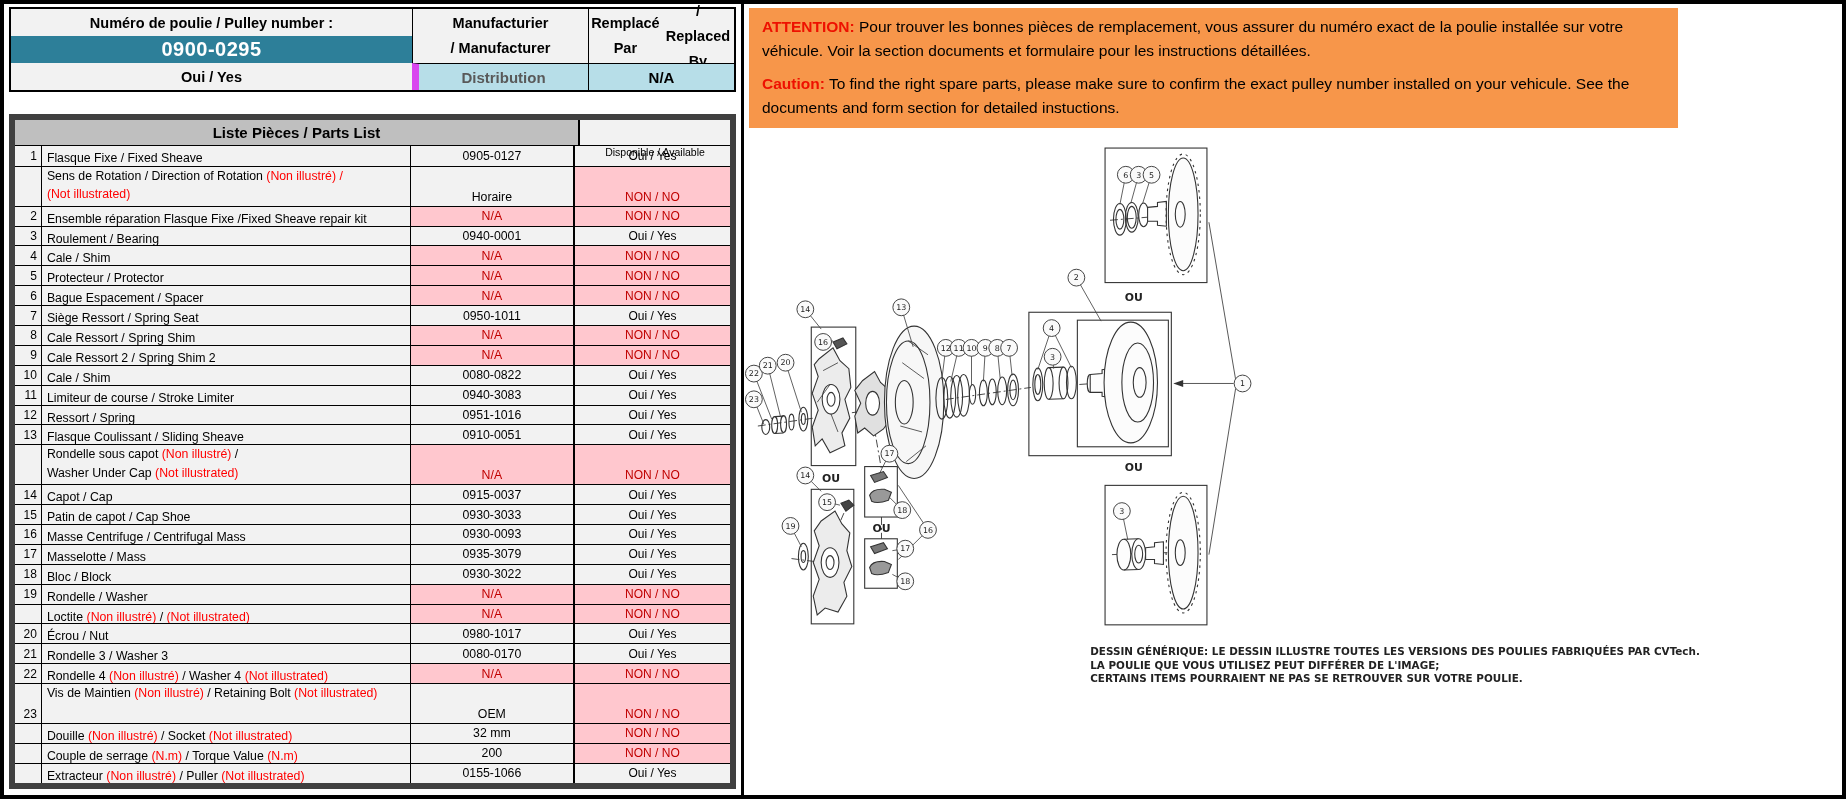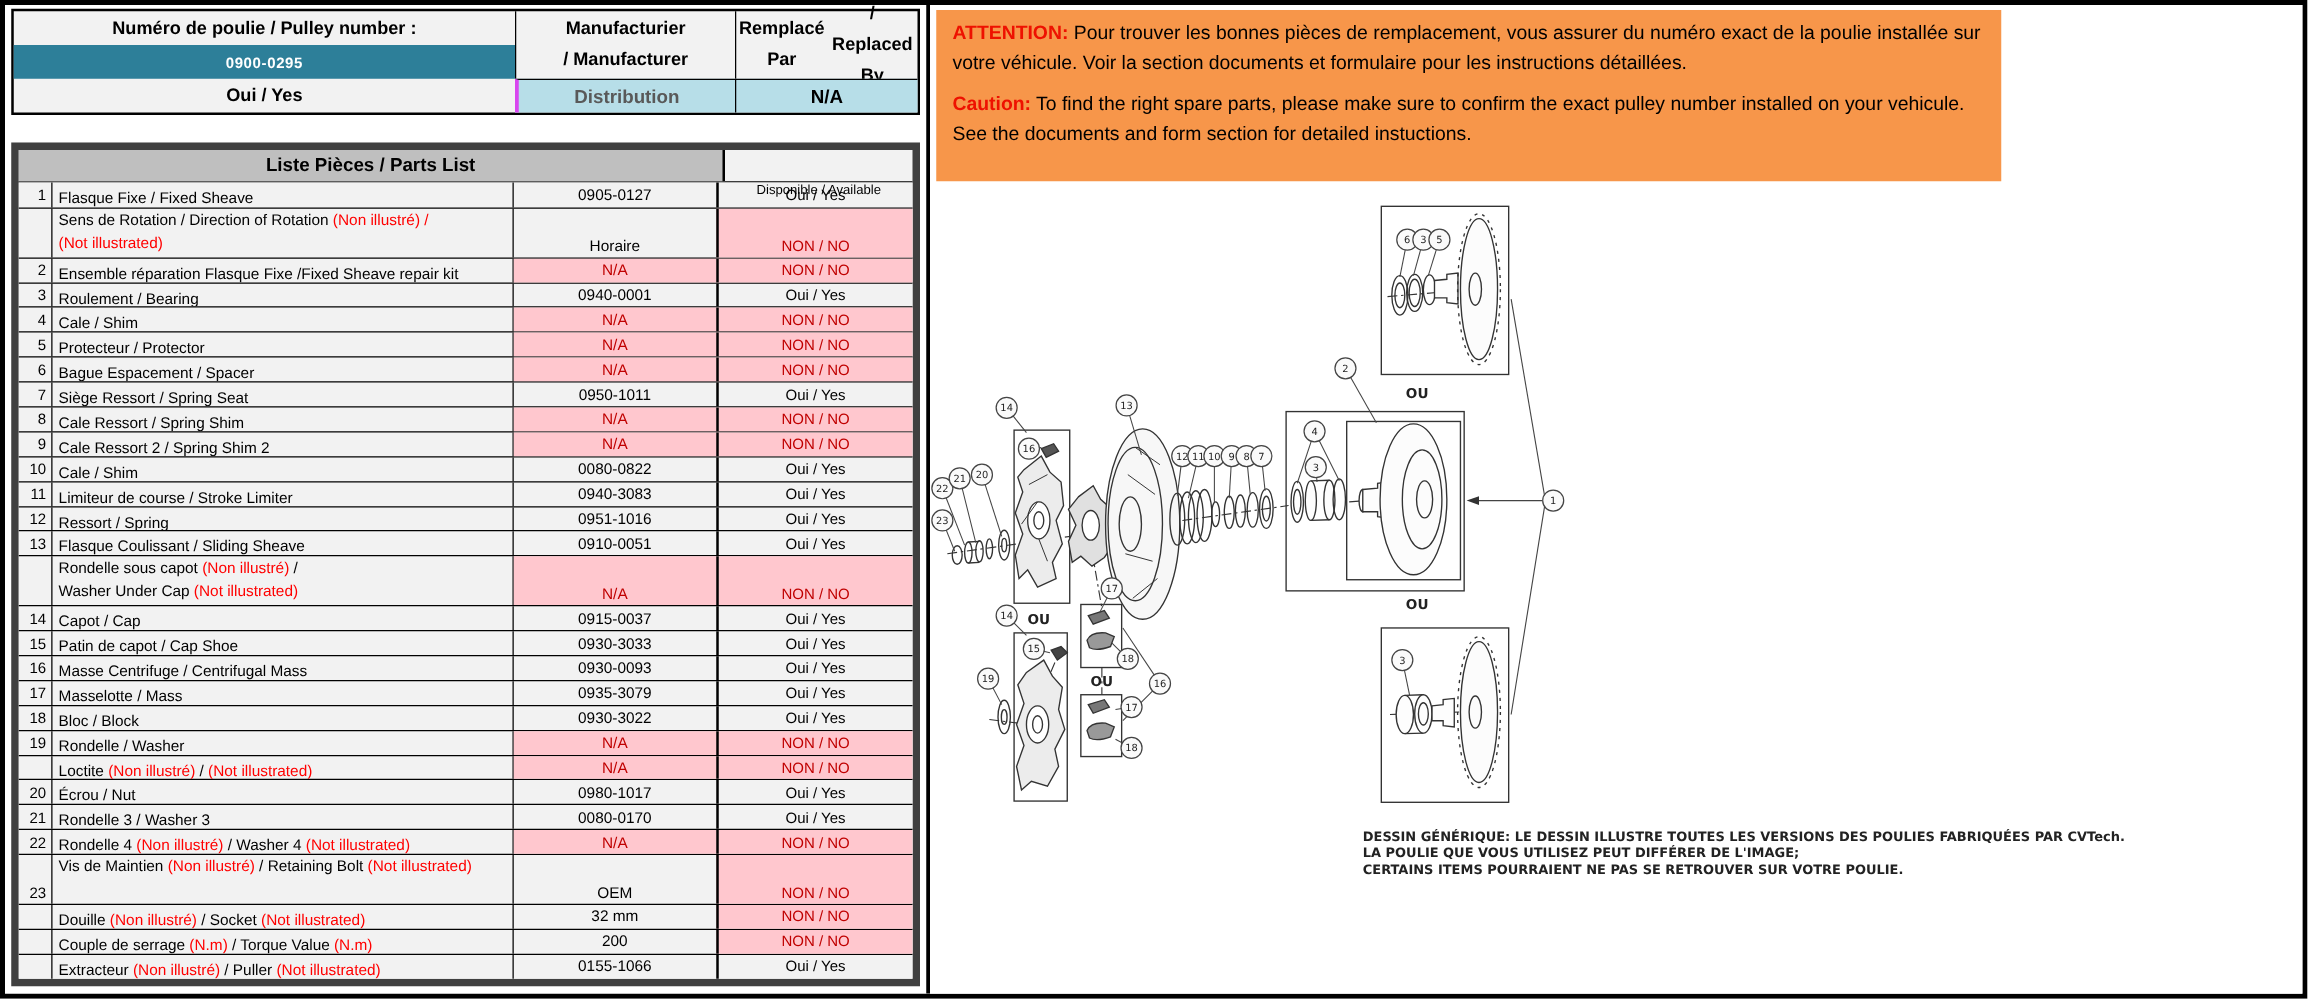"ATTENTION: Pour trouver les bonnes" .attention { padding: 7px 13px 26px -> 7px 13px 9px; width: 852px -> 929px }
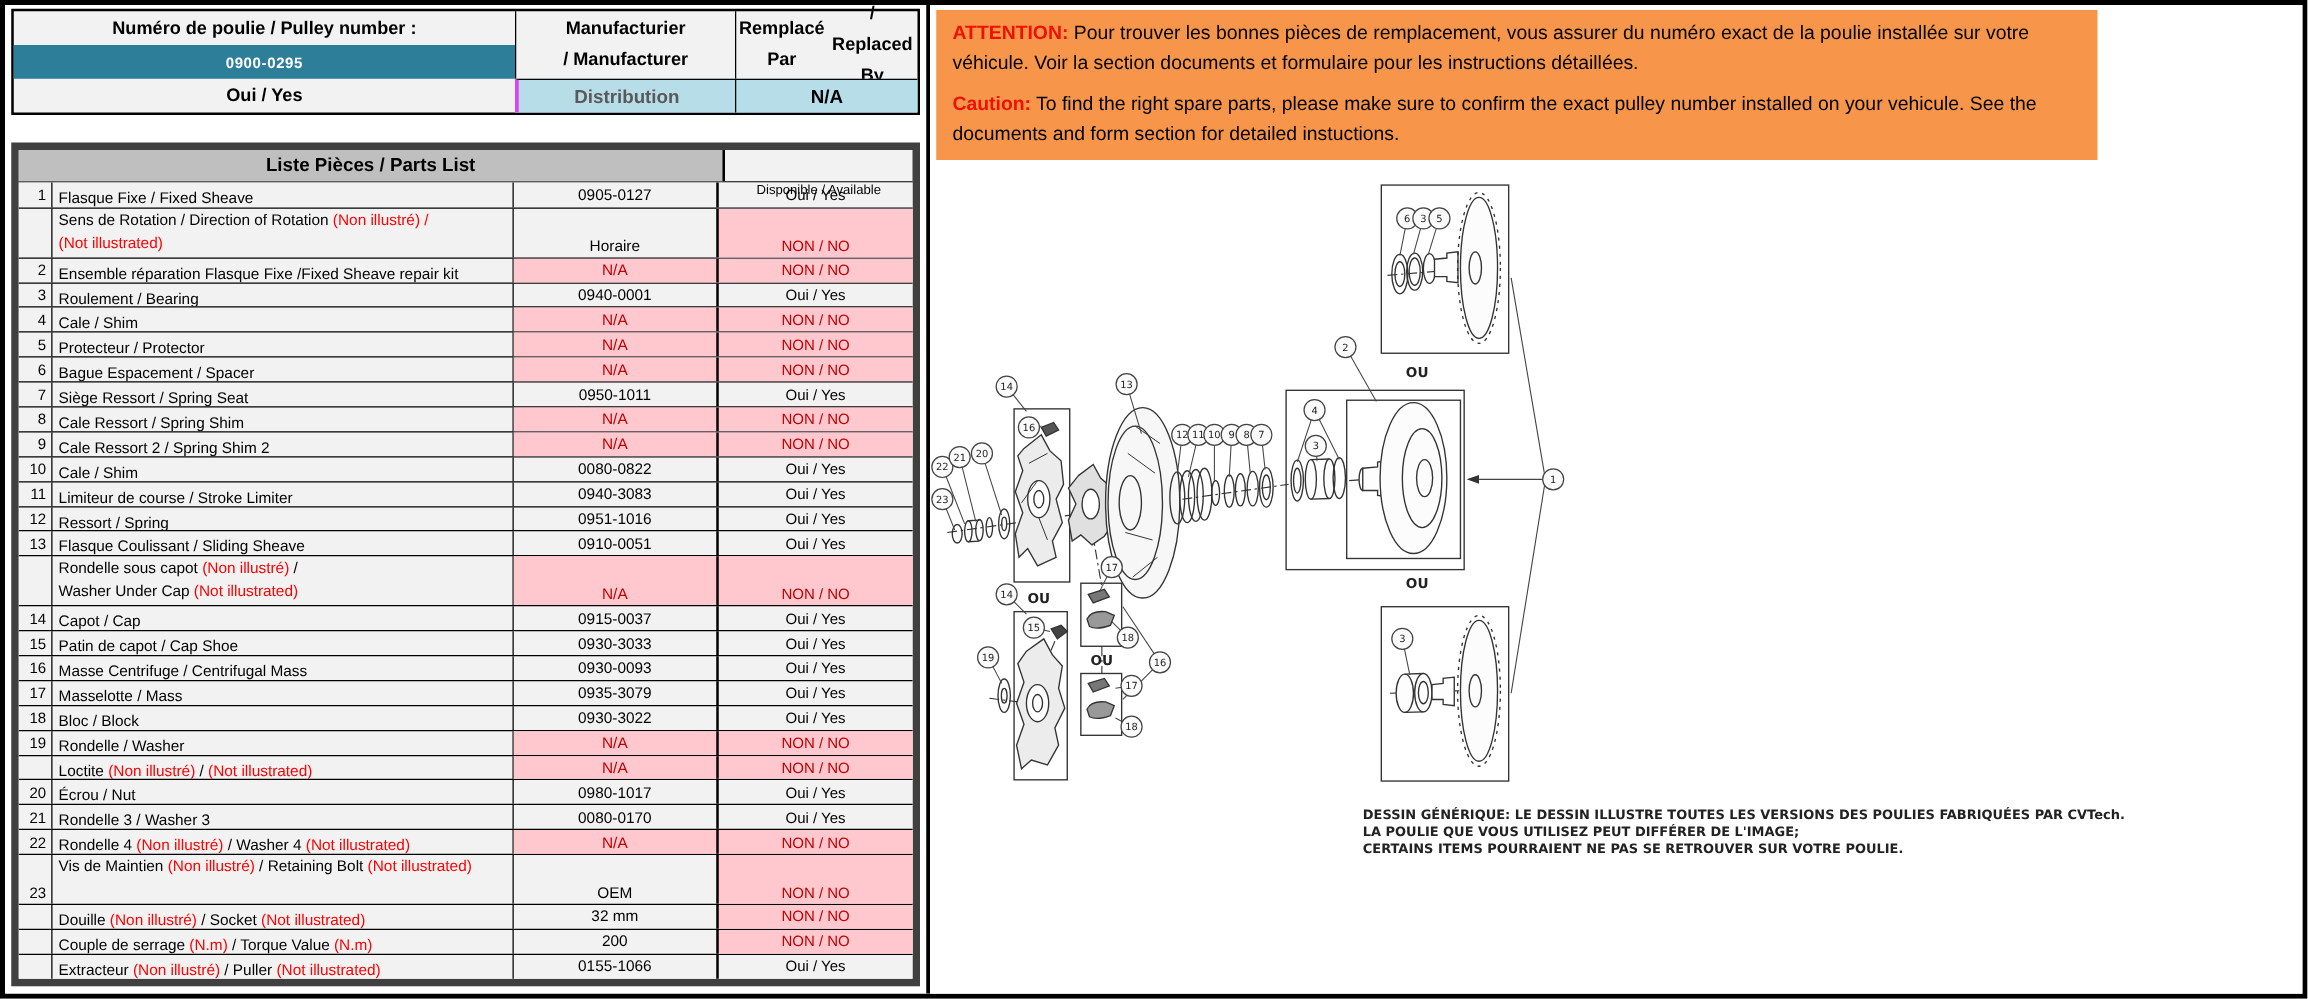"0900-0295" .hb-pulley-number { font-size: 12px -> 20px }
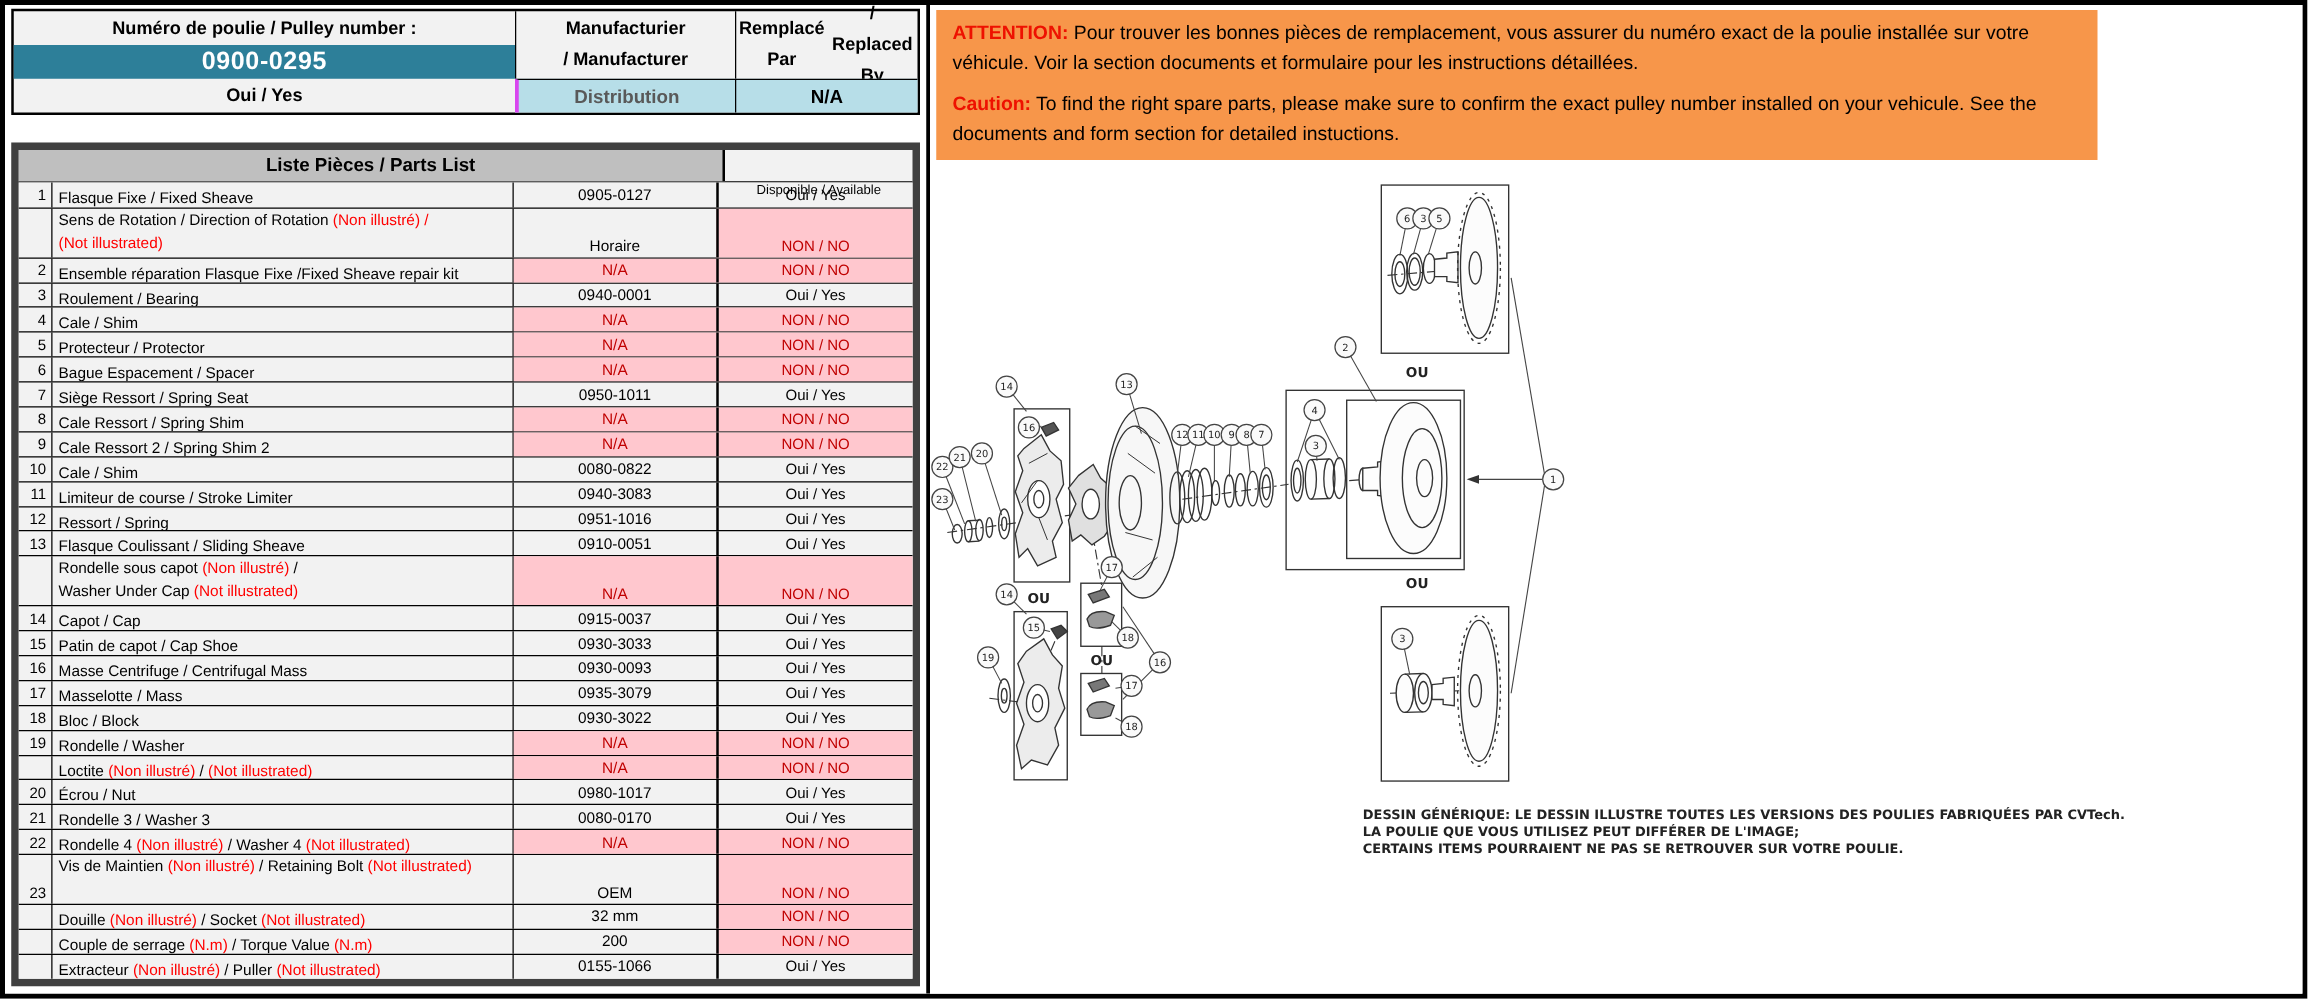"Distribution" .hb-manu-value { border-left: 3px solid #d946ef -> 7px solid #d946ef }
